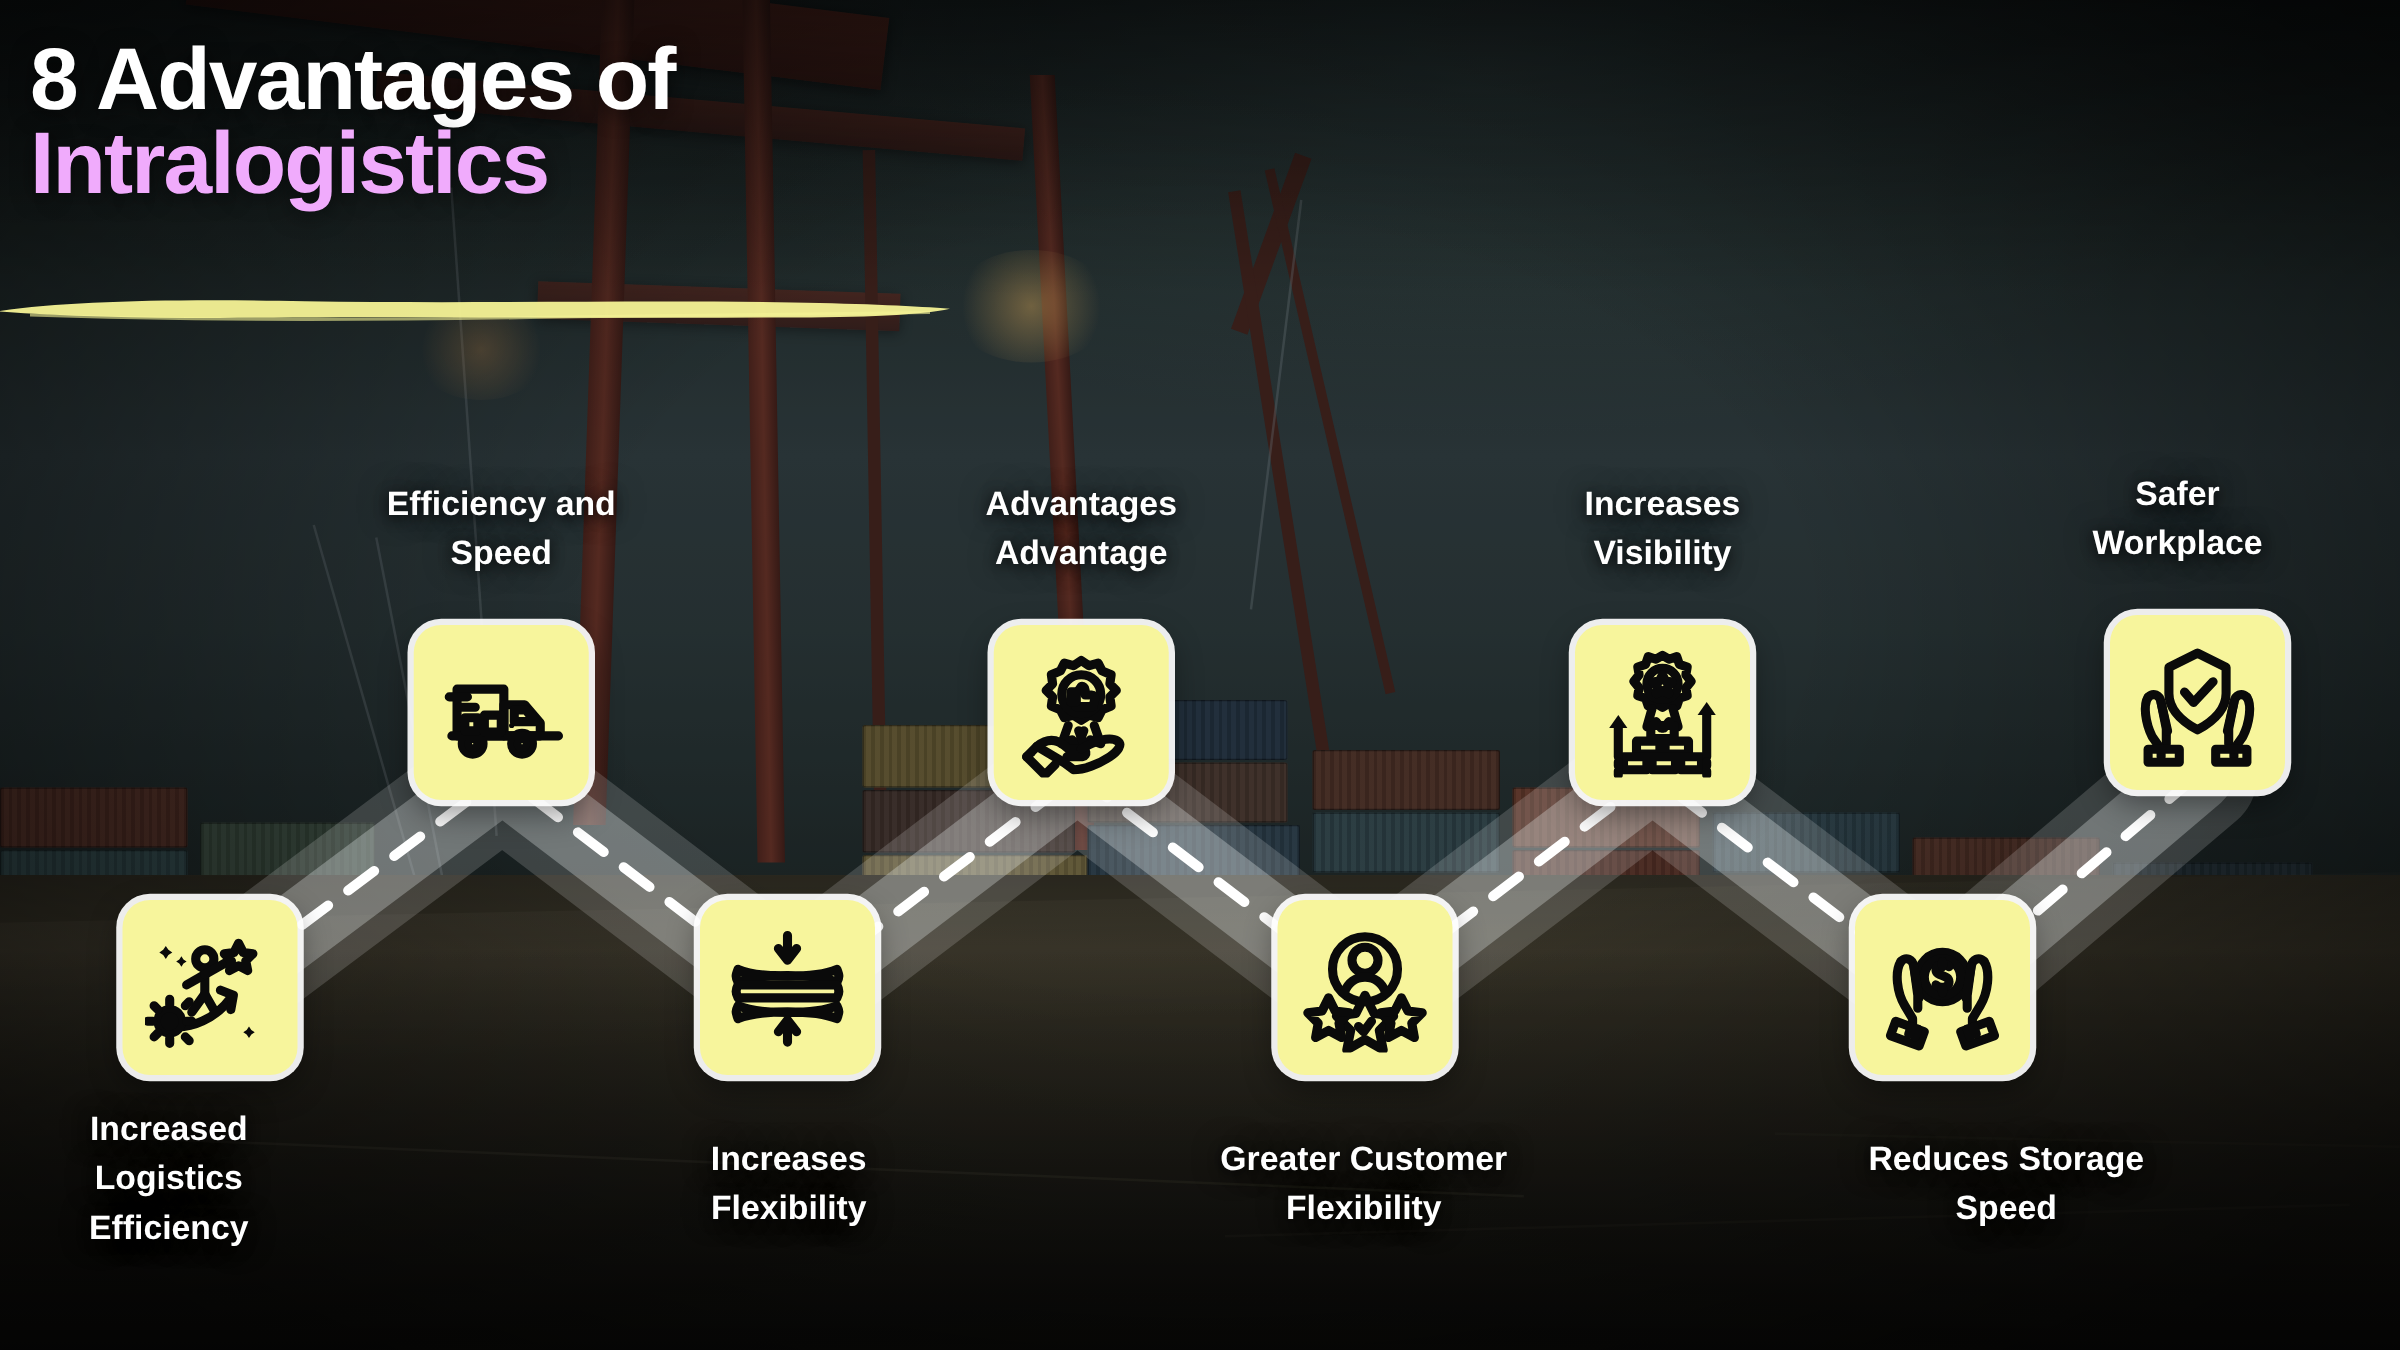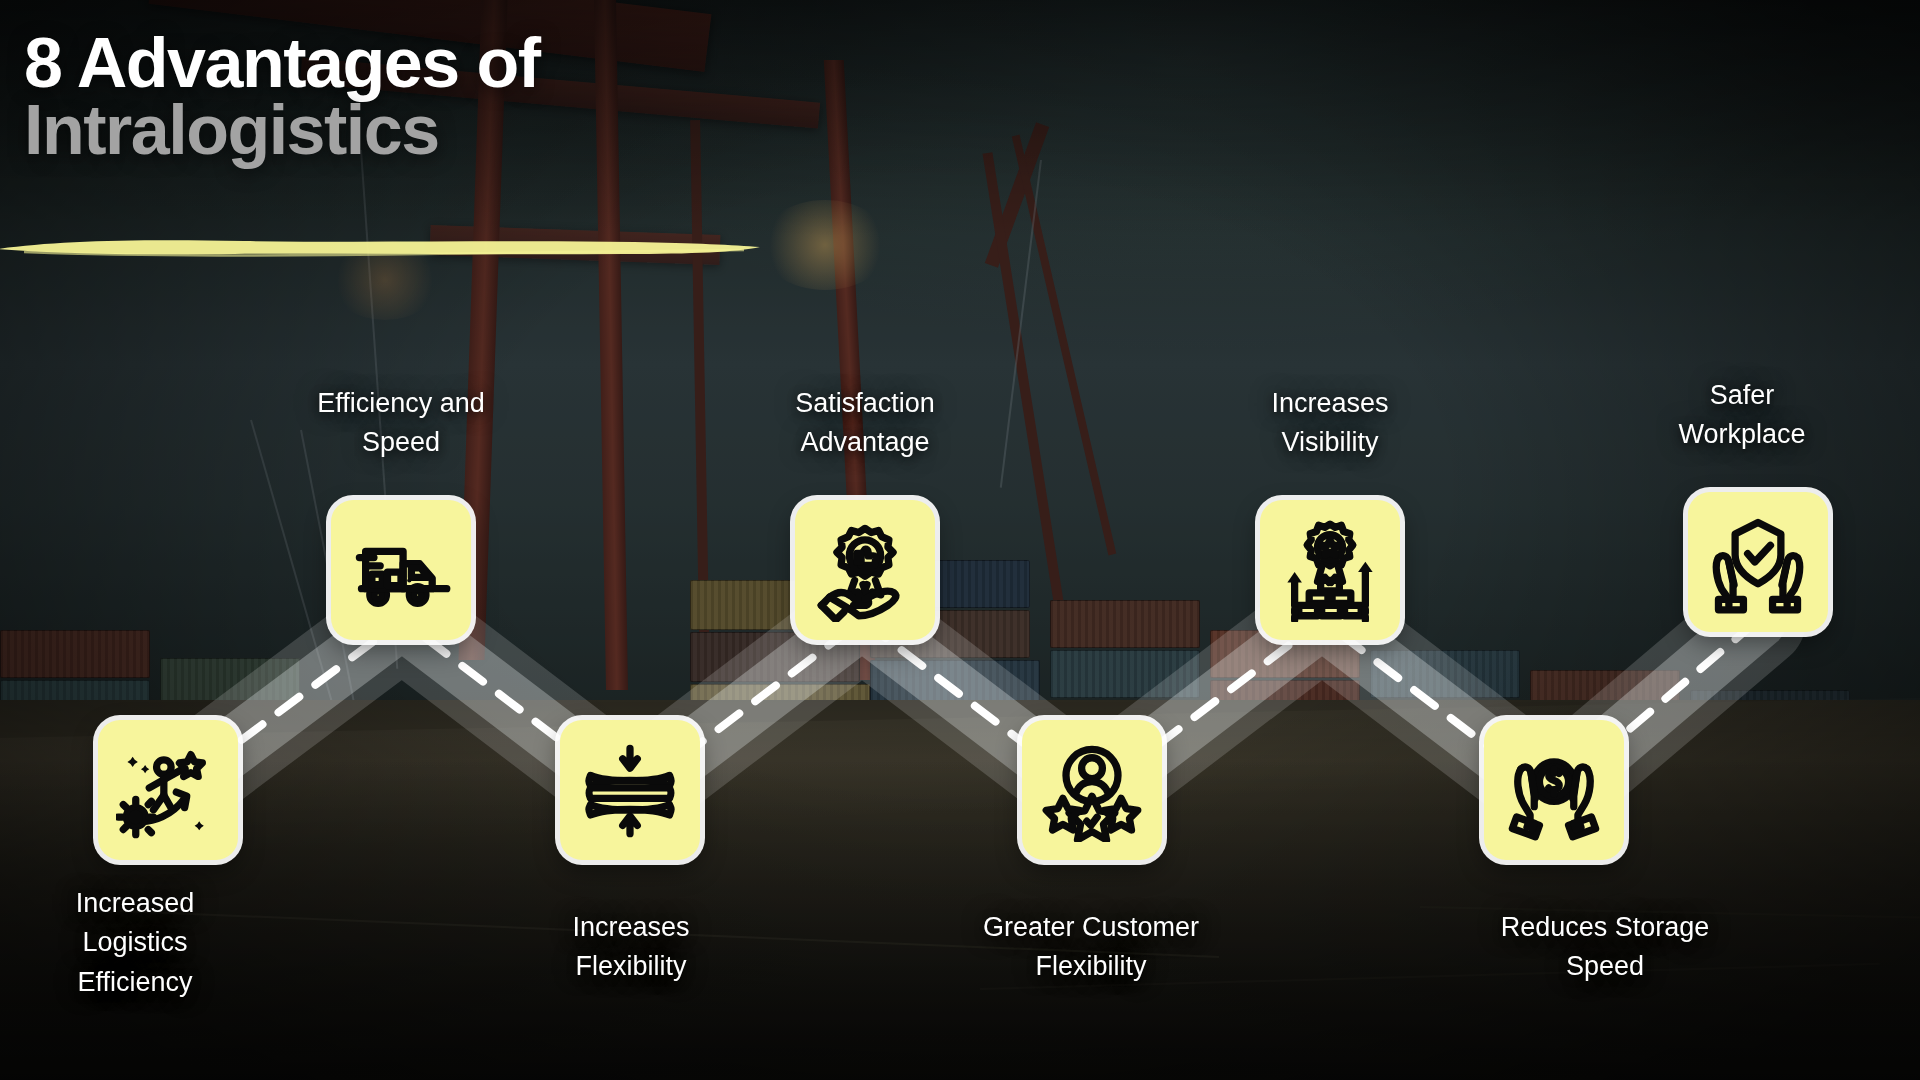"Intralogistics" .title h1 .accent { color: #a3a3a3 -> #f0abfc }
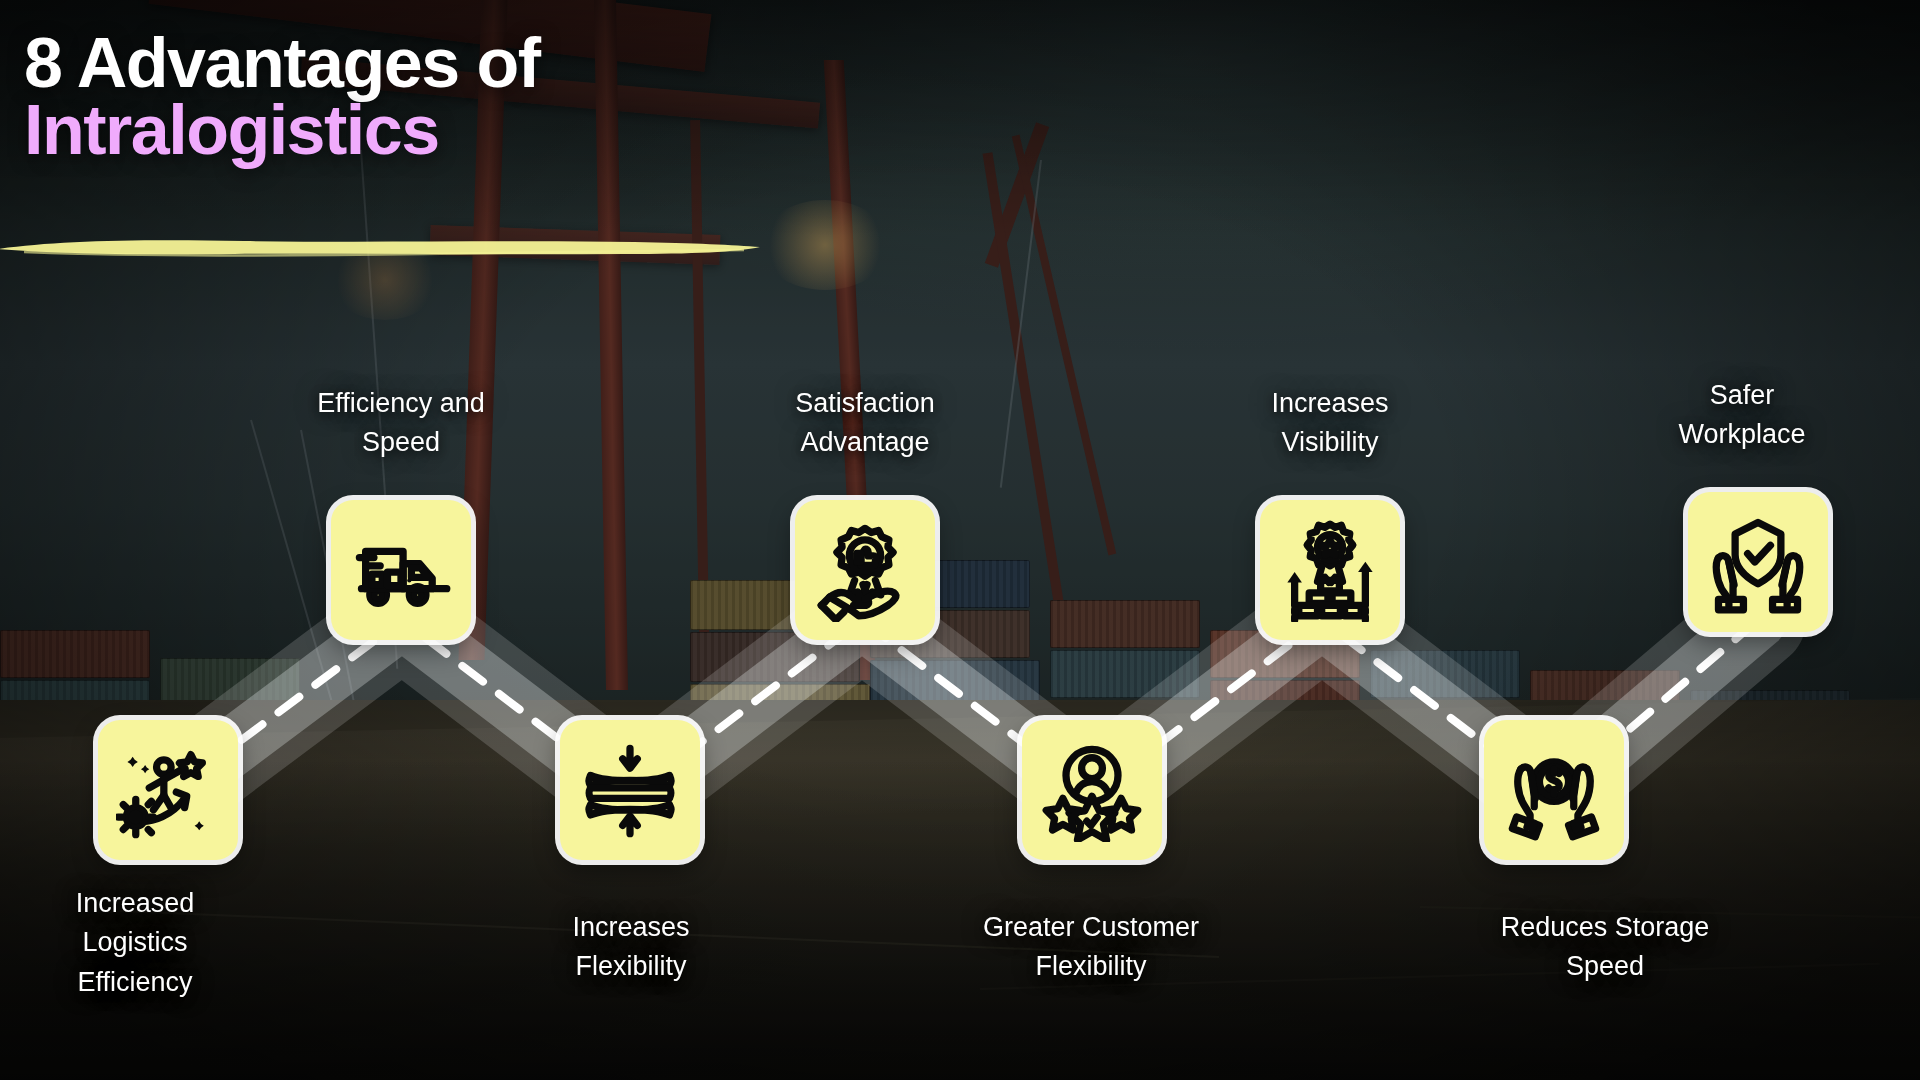"Efficiency and" .cap { font-weight: 400 -> 700 }
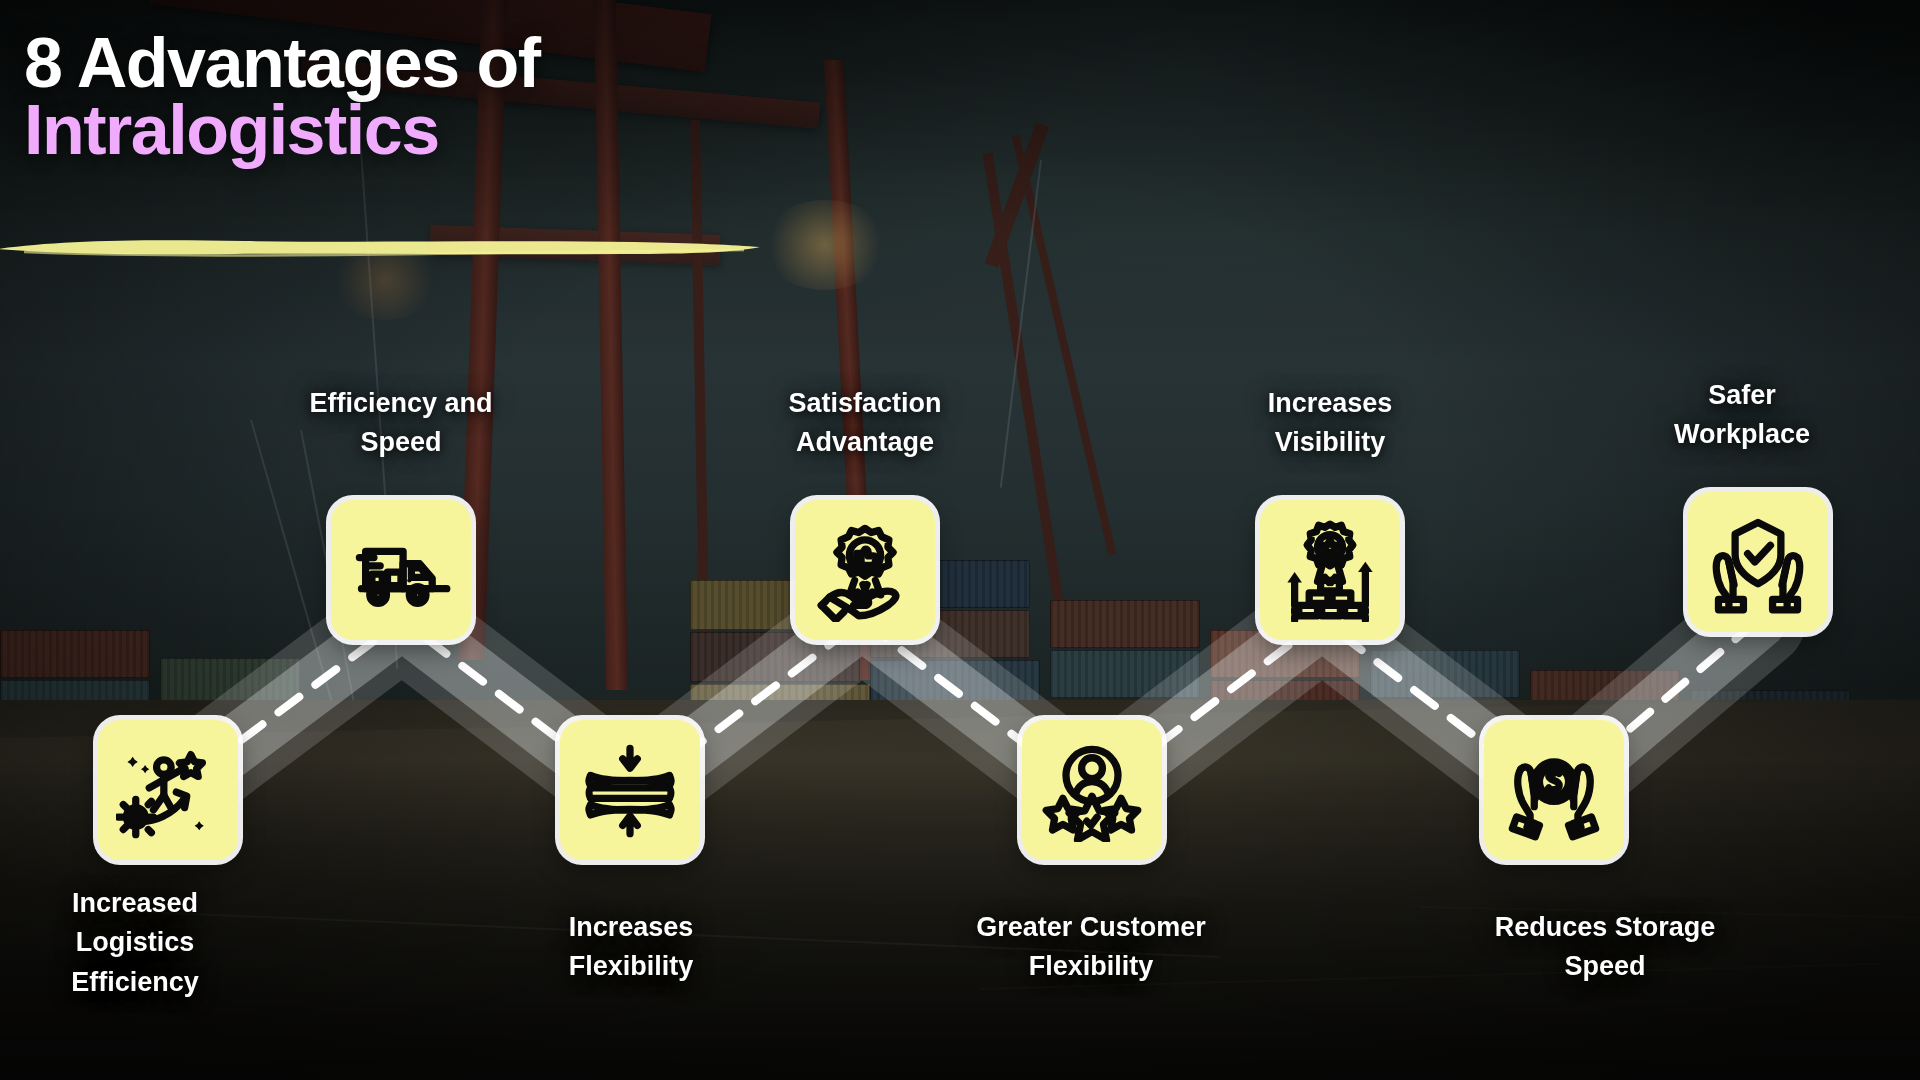"Satisfaction" div { text: Satisfaction -> Advantages }
